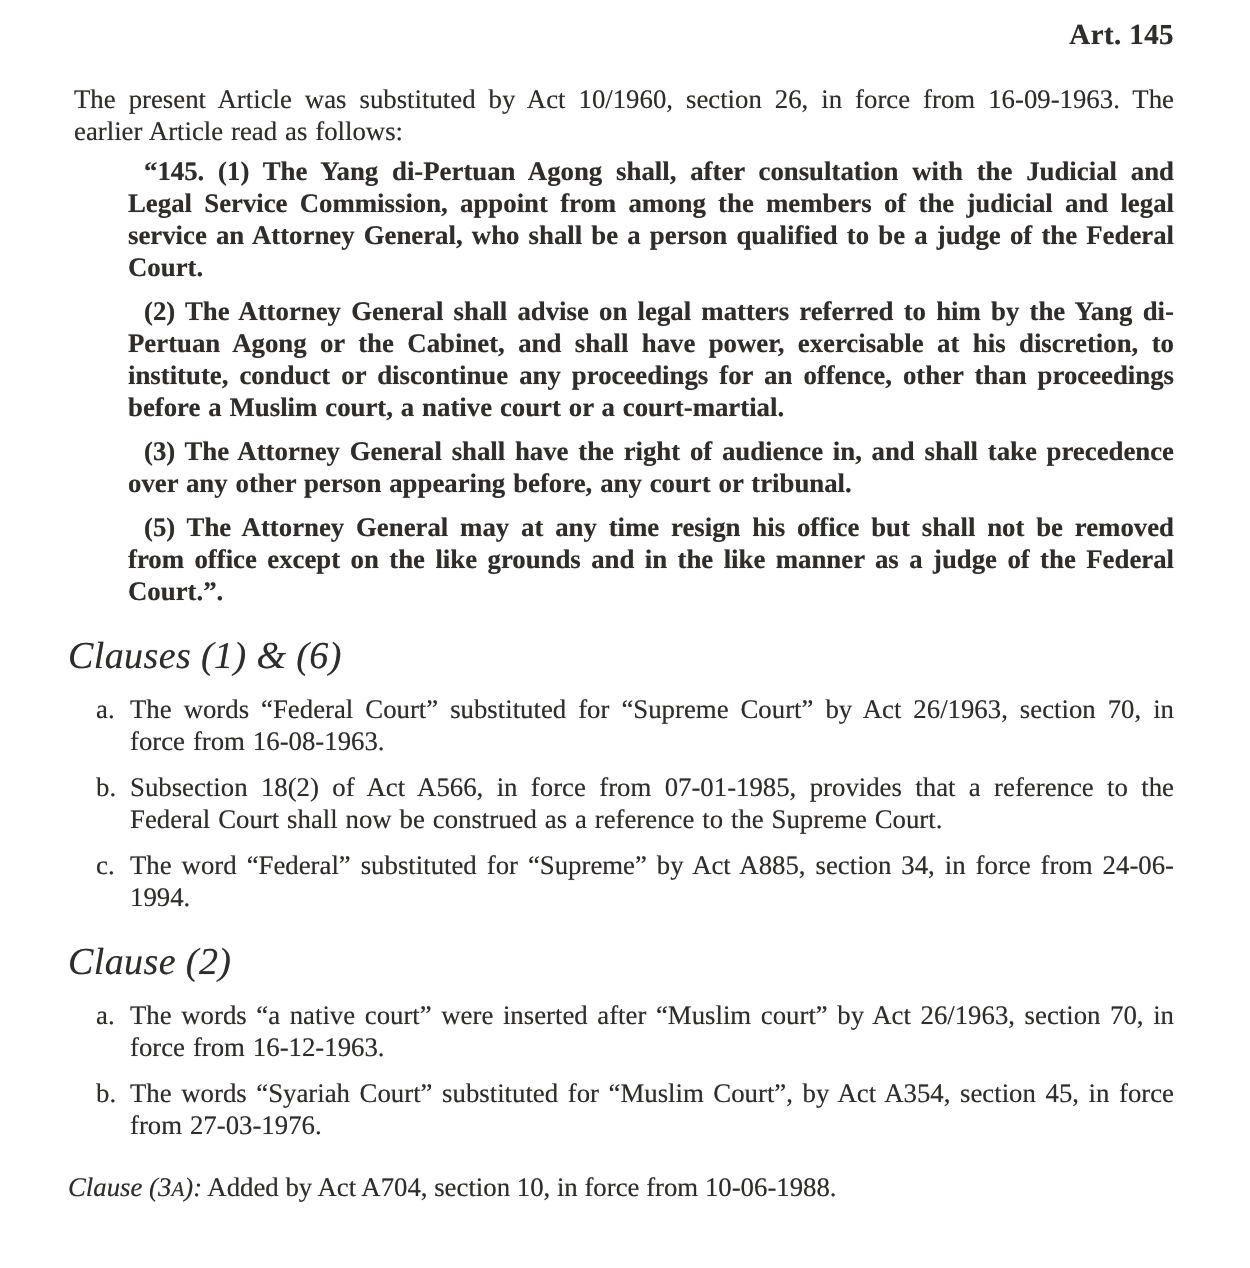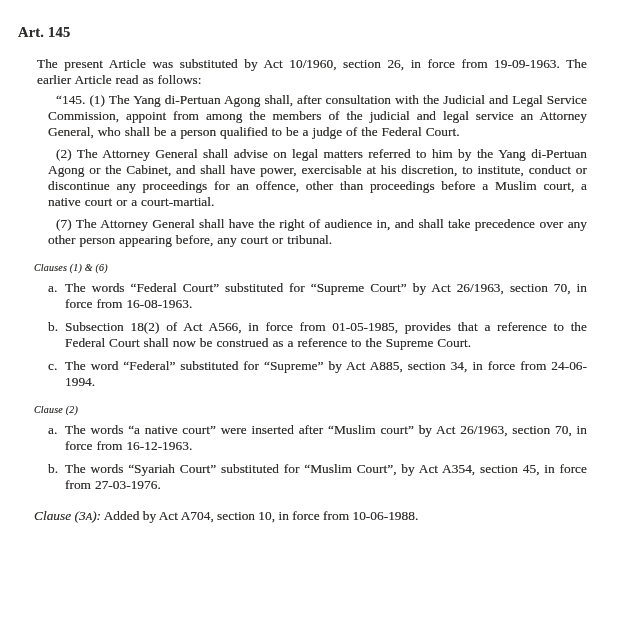"Art. 145" .art-heading { margin: 16px 0 0 -19px -> 2px 0 0 -19px; text-align: none -> right }
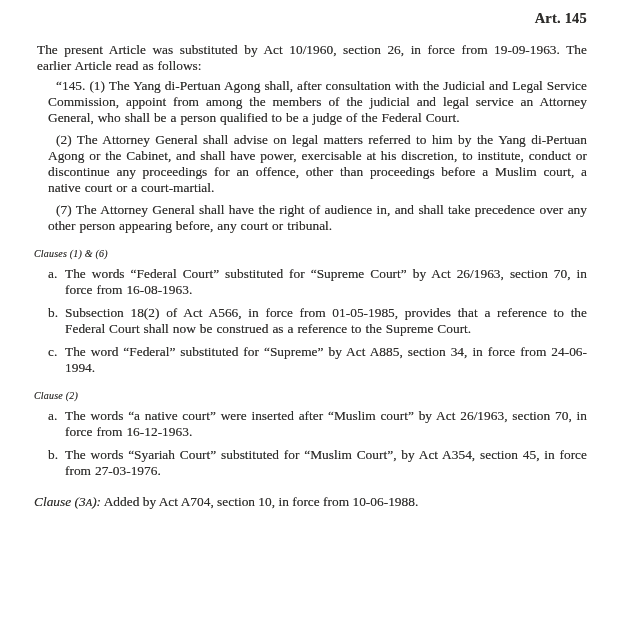"The present Article was substituted" p.intro { text: 19-09-1963 -> 16-09-1963 }
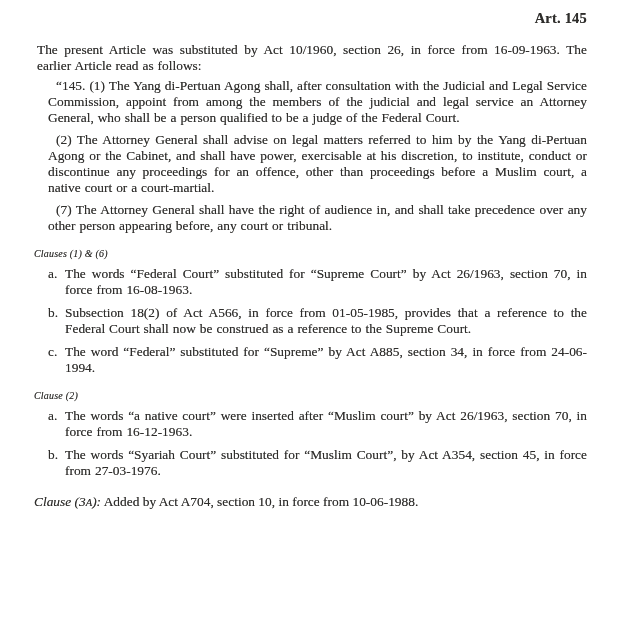"“145. (1) The Yang di-Pertuan" .quote p { font-weight: none -> bold; margin: 6px 0 0 0 -> 6px 0 0 16px }
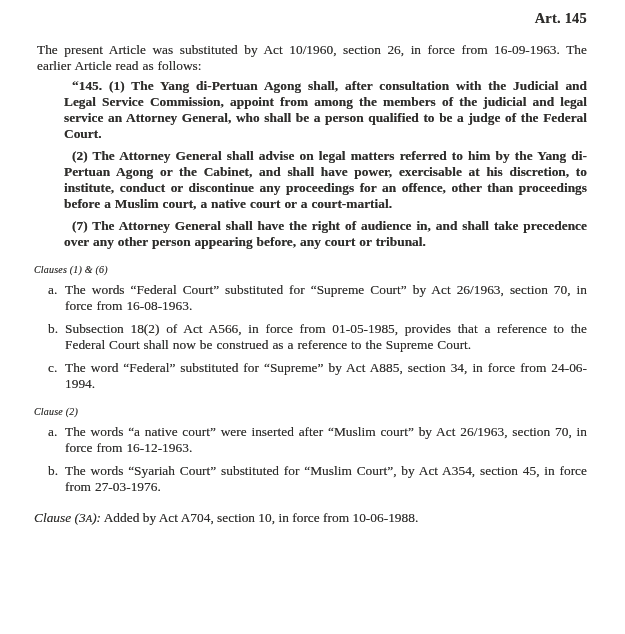"(7) The Attorney General shall" p { text: 7 -> 3 }
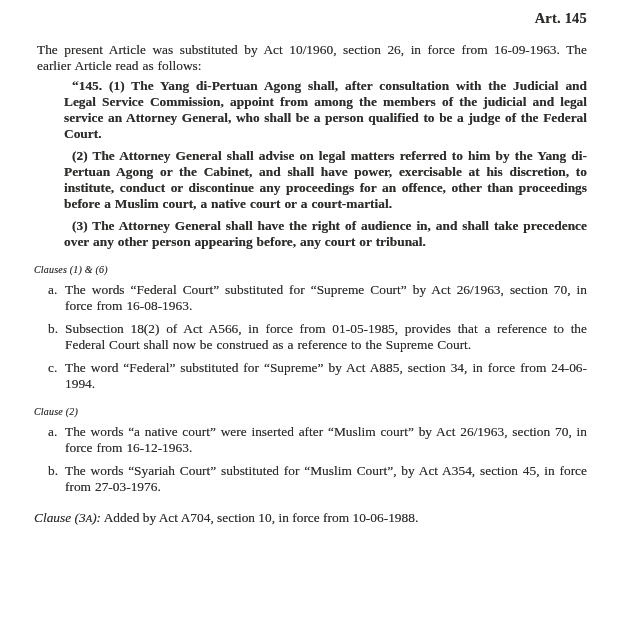"(5) The Attorney General may" p { html: none -> <p>(5) The Attorney General may at any time resign his office but shall not be removed from office except on the like grounds and in the like manner as a judge of the Federal Court.”.</p> }
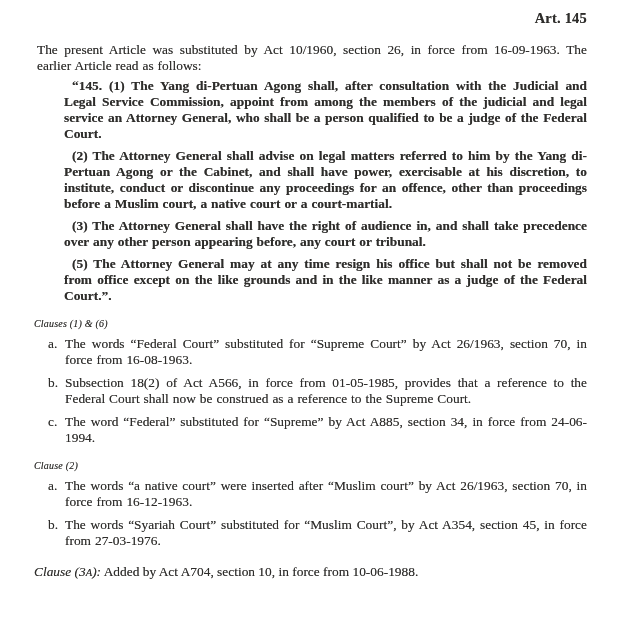"Clauses (1) & (6)" .section-heading { font-size: 10px -> 19px }
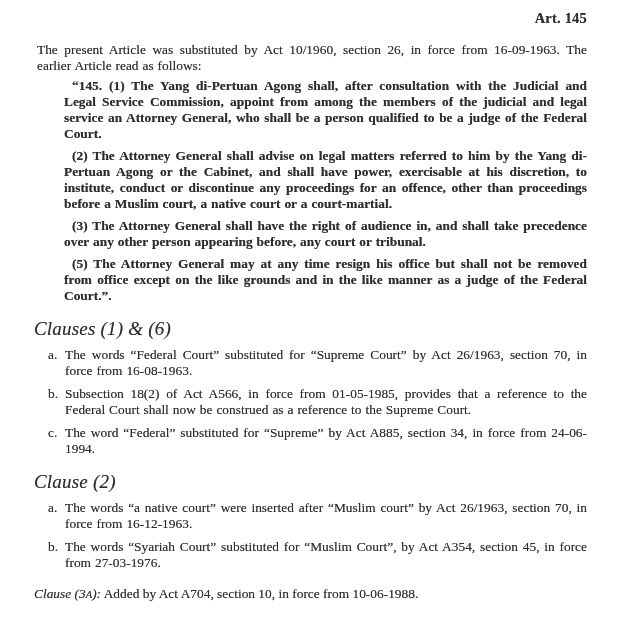"Subsection 18(2) of Act A566," p.item-text { text: 01-05-1985 -> 07-01-1985 }
